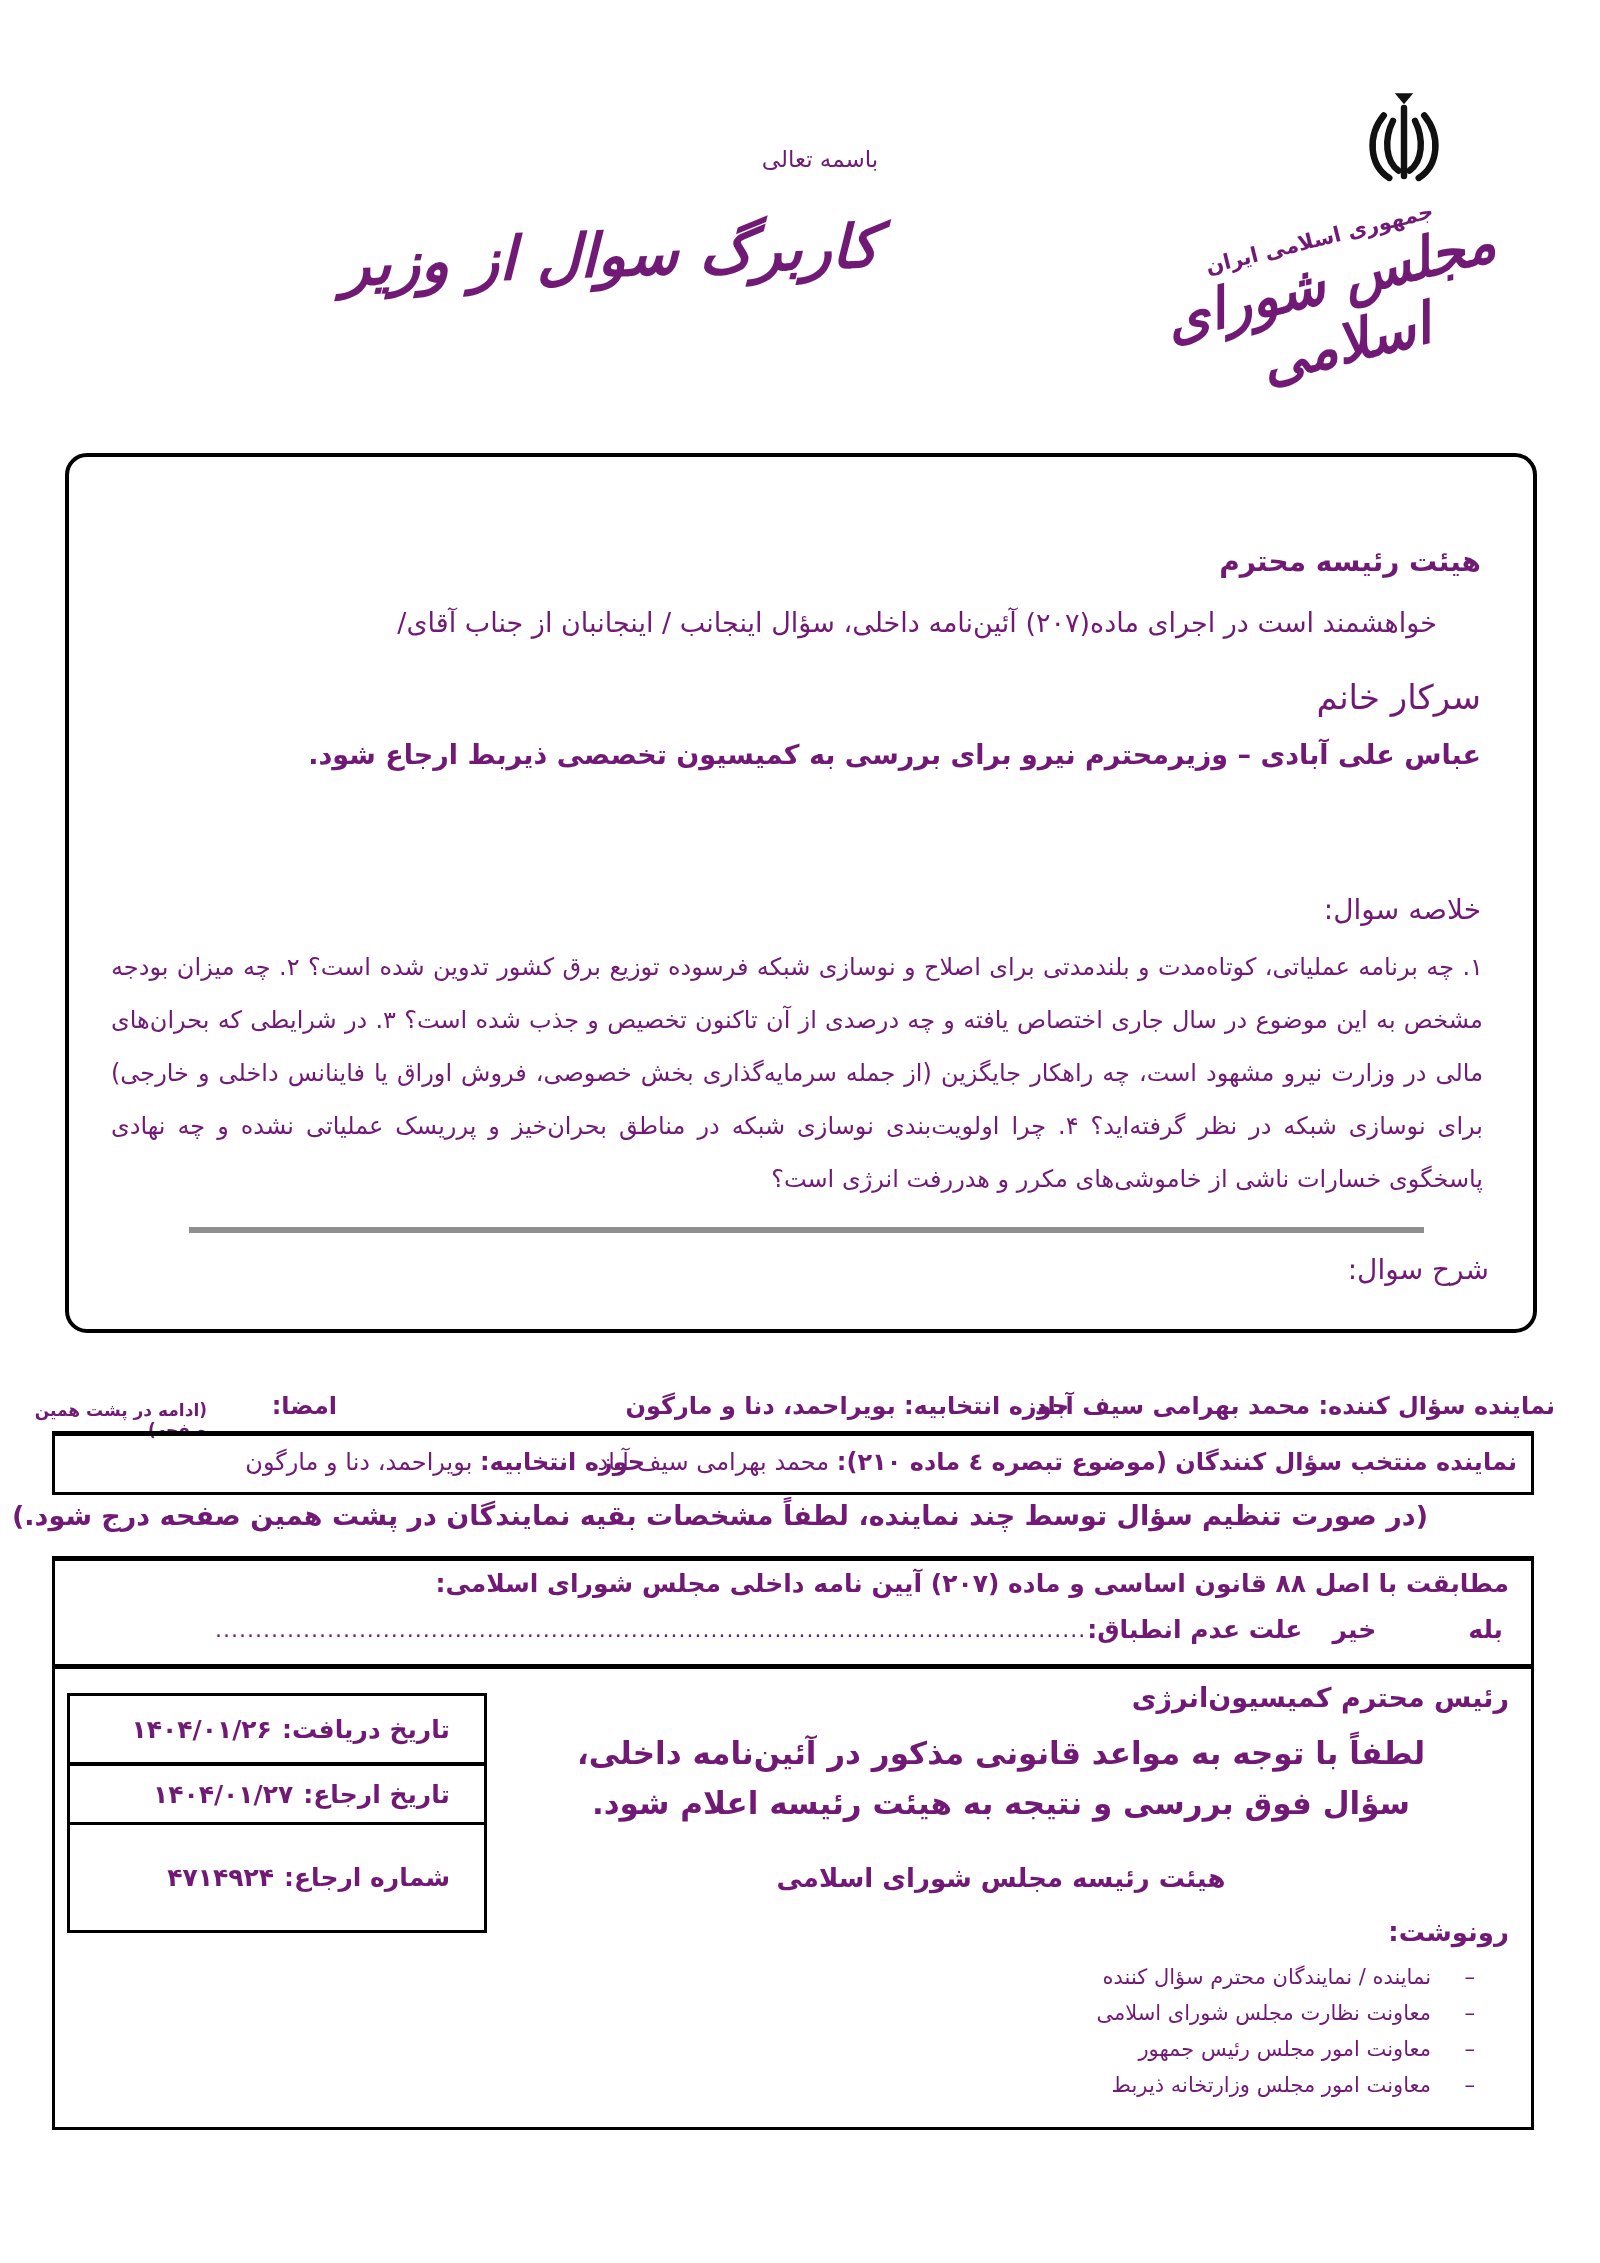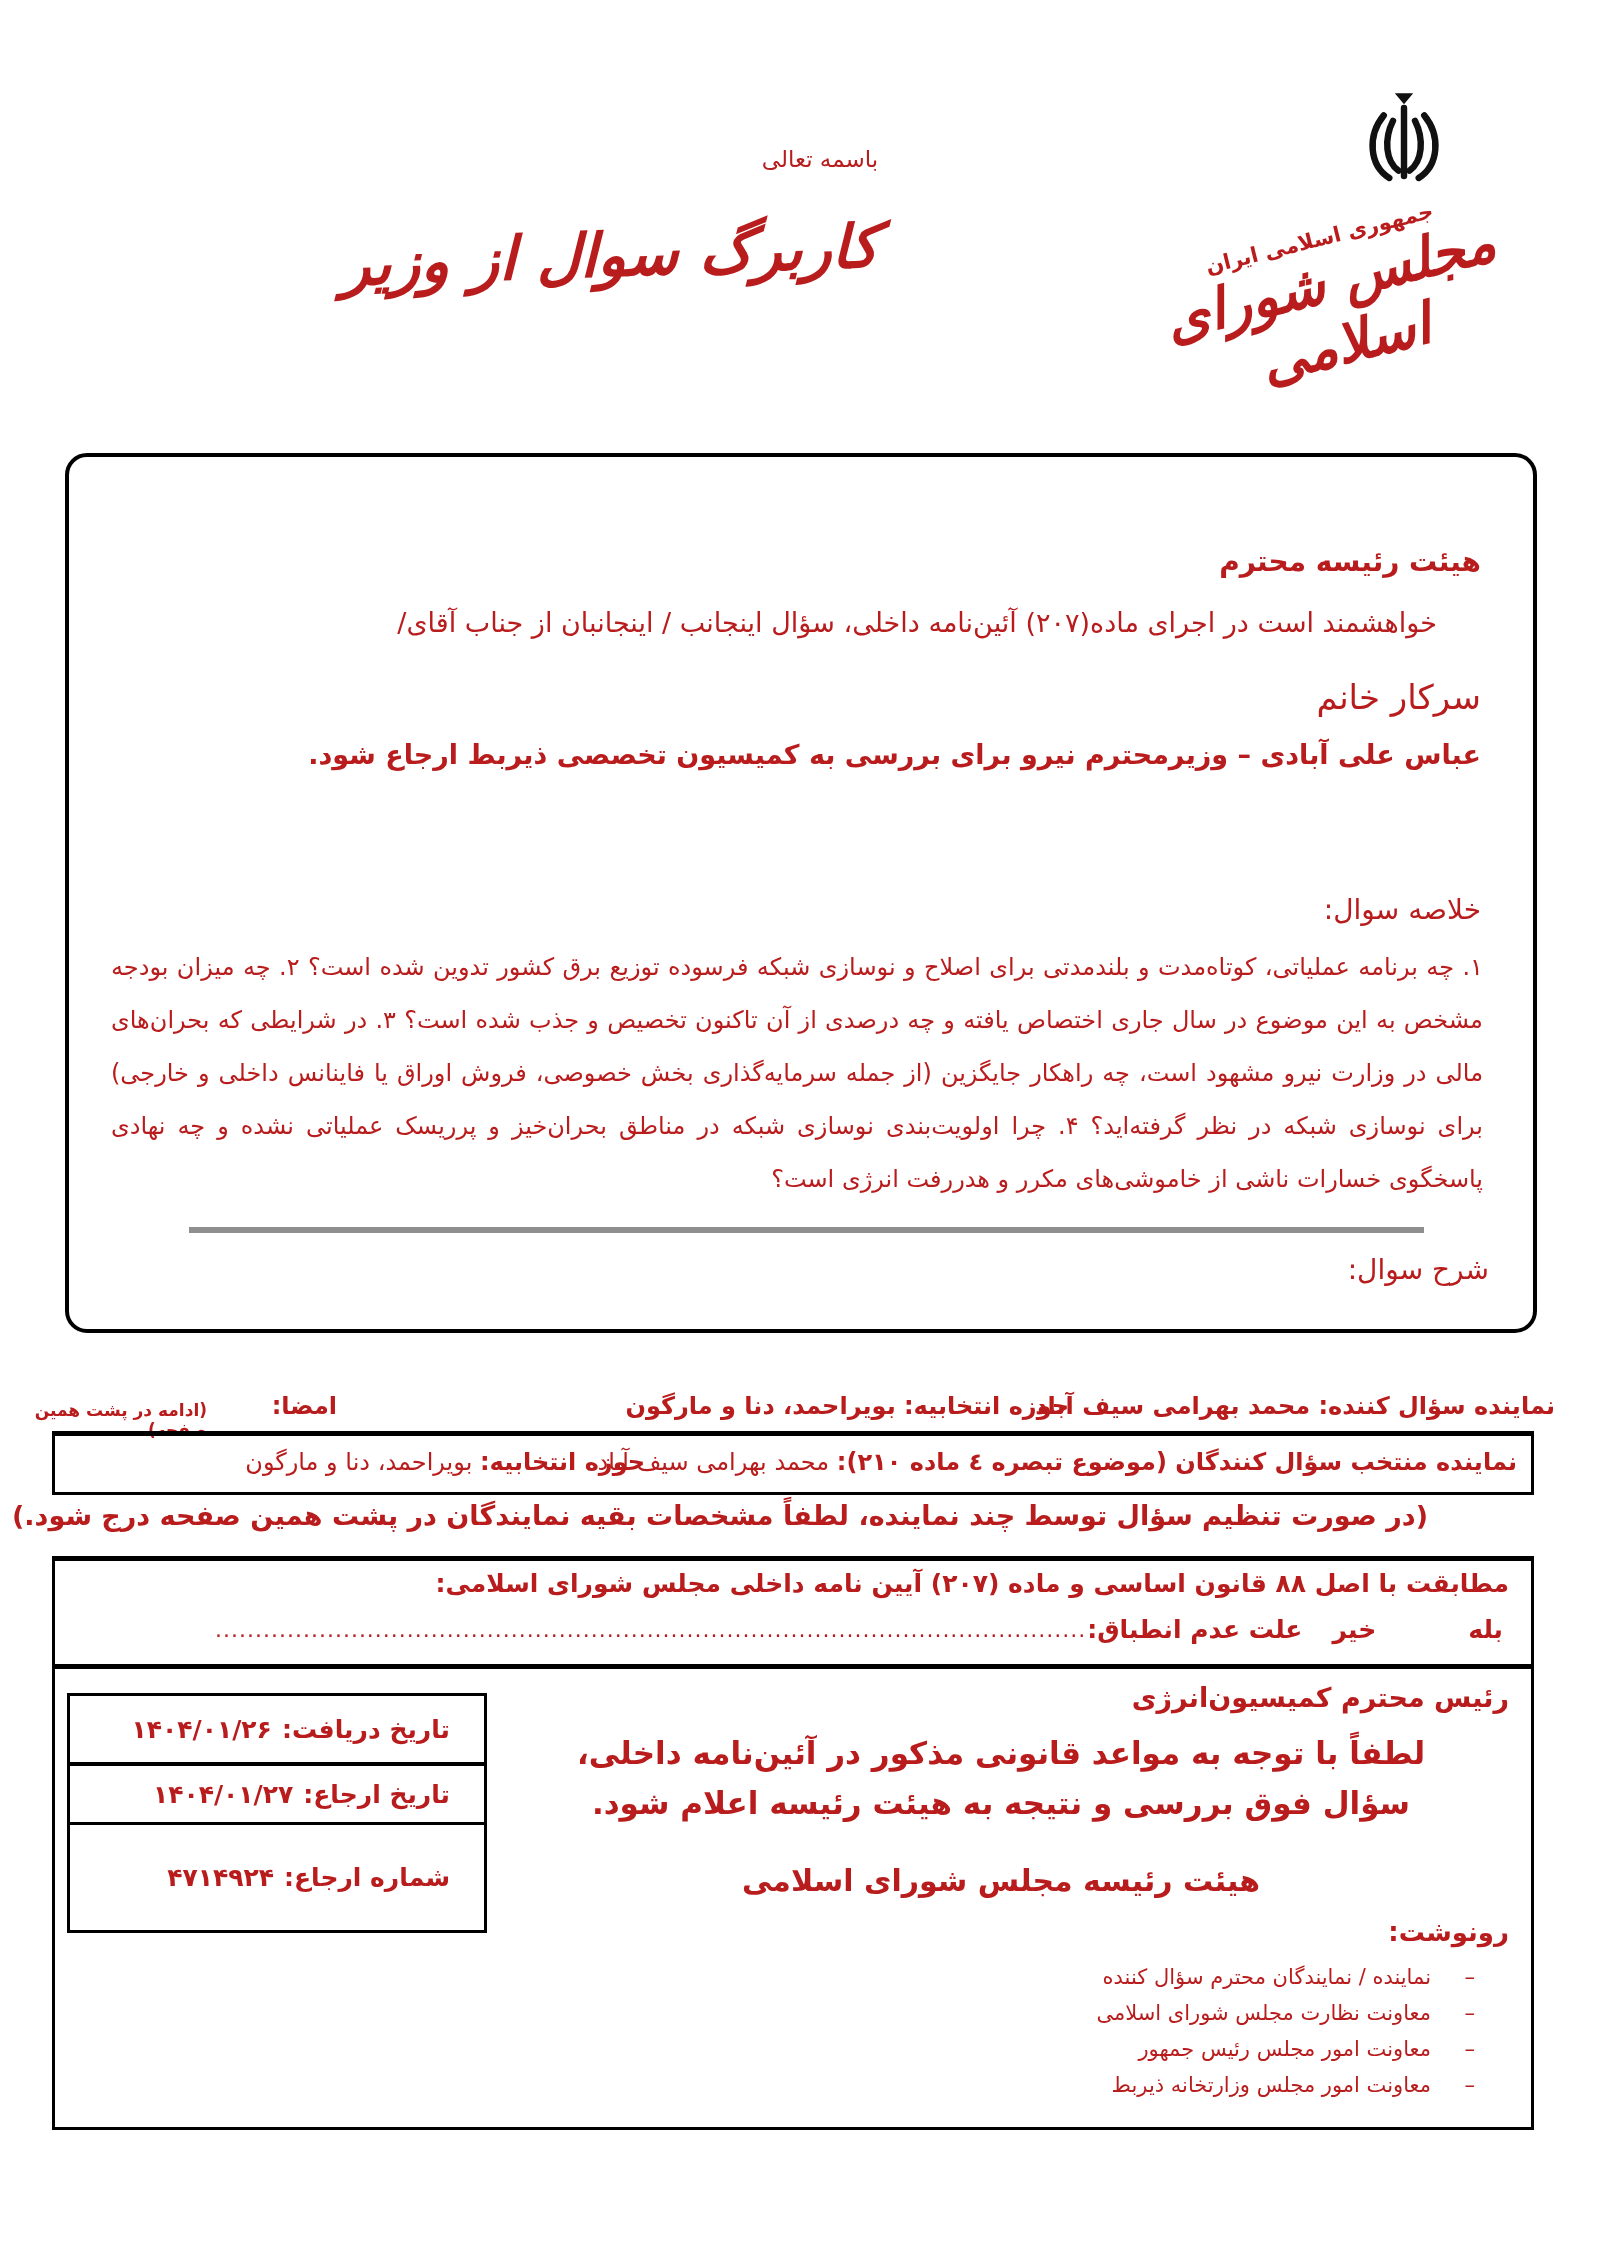"باسمه تعالی" .page { color: #b91c1c -> #701a75 }
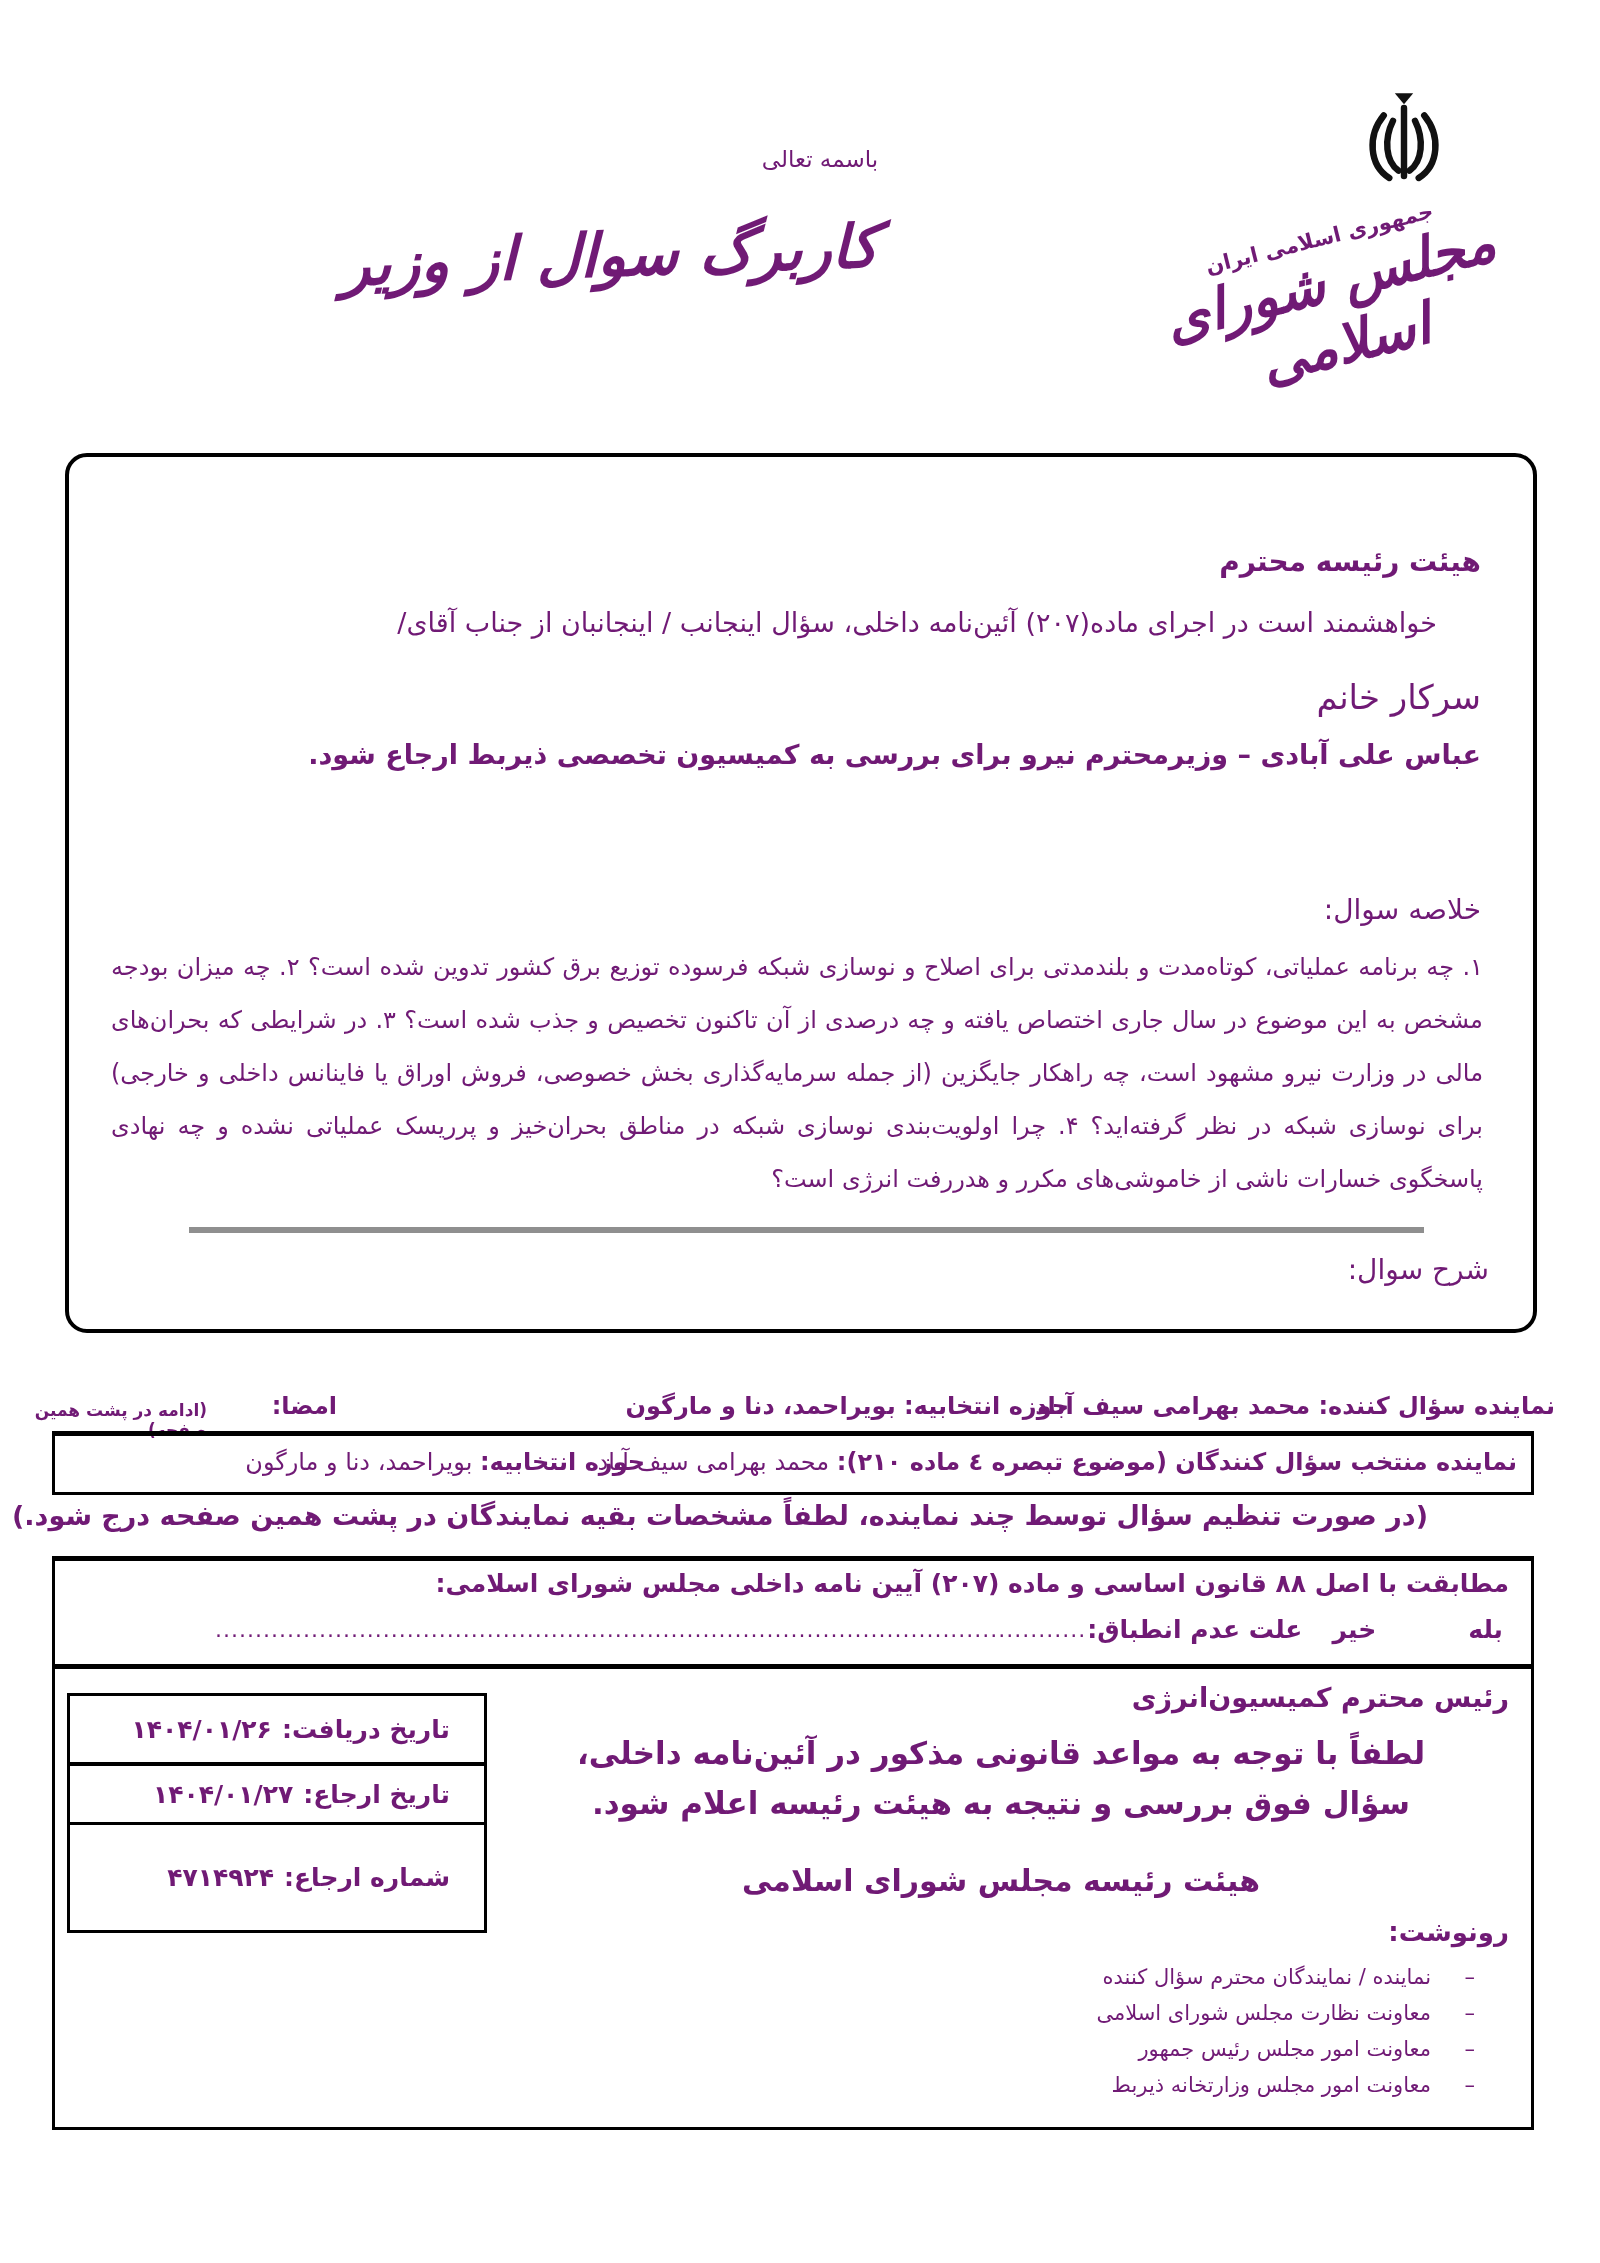"هیئت رئیسه مجلس شورای اسلامی" .b4-signer { font-size: 30px -> 26px }
